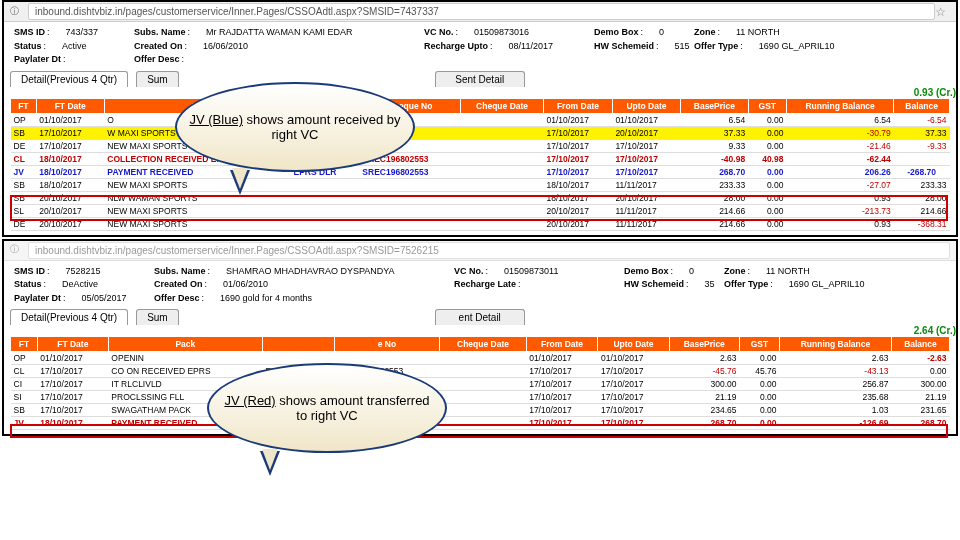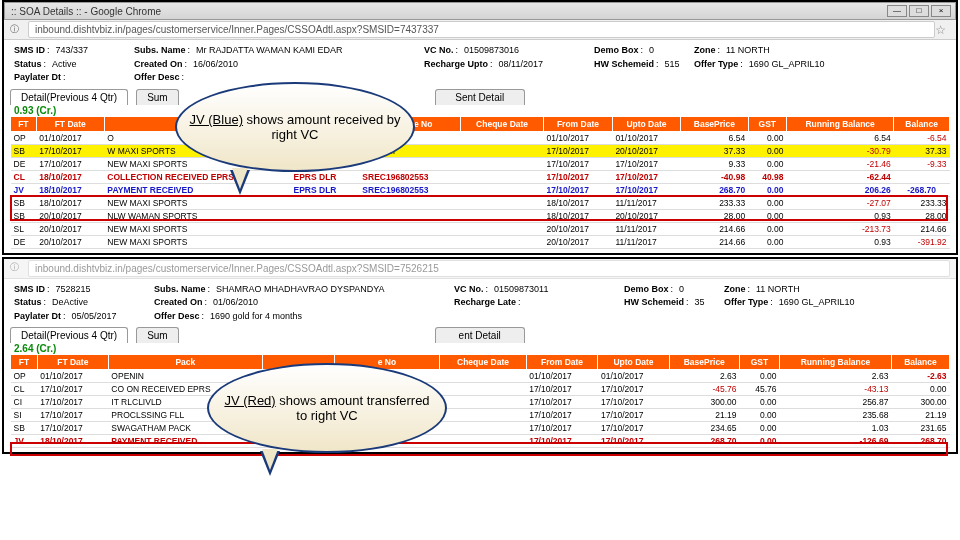":: SOA Details :: -" div.chrome-bar { html: <div> <span>:: SOA Details :: - Google Chrome</span> <div> <div>—</div> <div>□</div> <div>×</div> </div> </div> -> none }
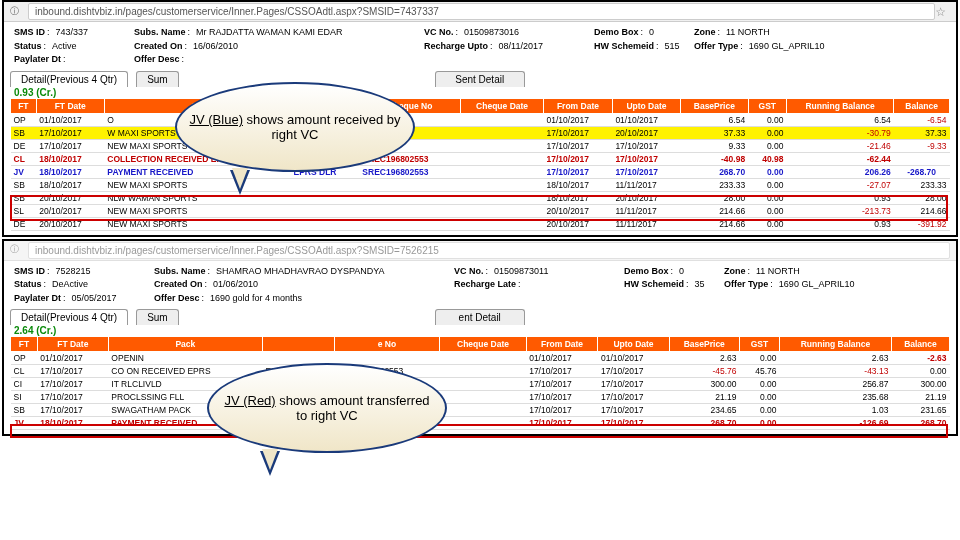"743/337" .val { margin-left: 4px -> 14px }
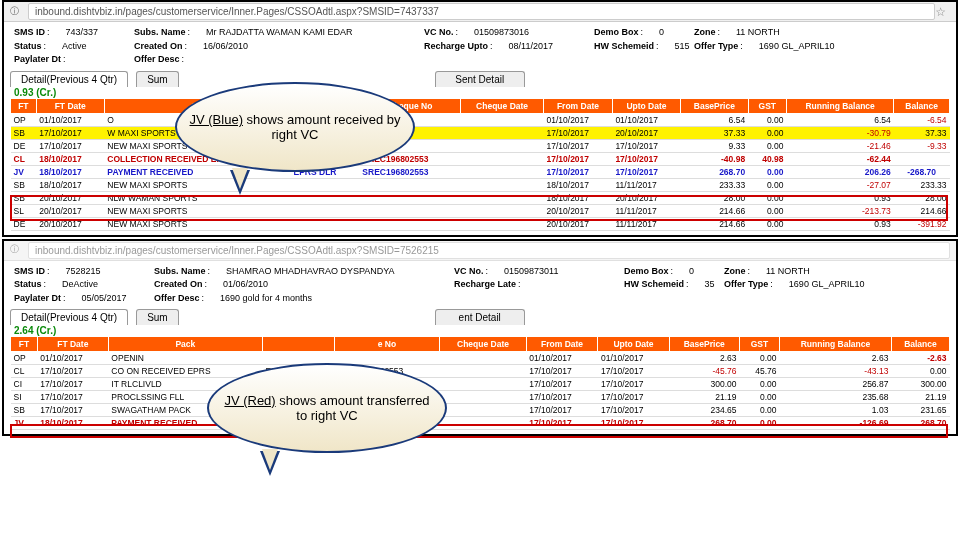"0.93 (Cr.)" .cr-line { padding: 0 10px -> 0 0; text-align: none -> right }
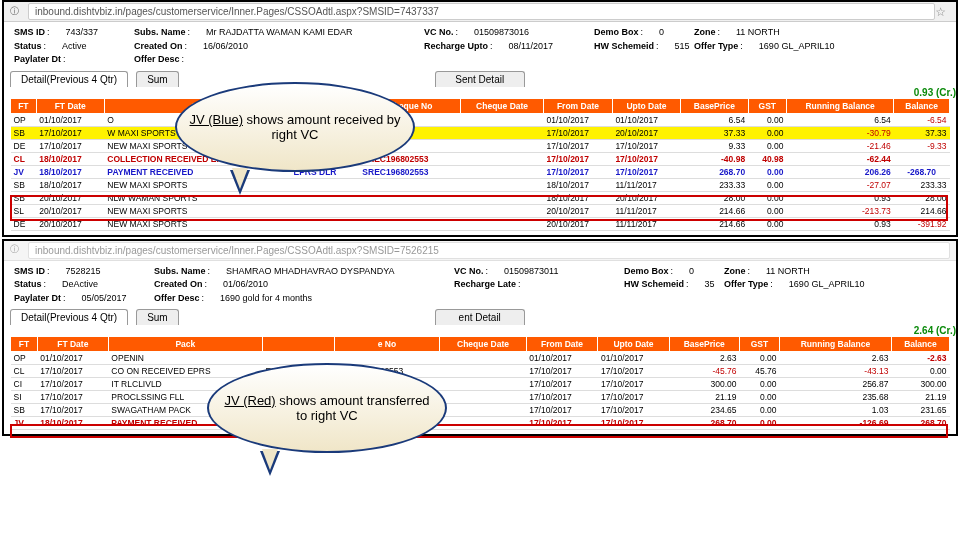"-391.92" td.neg { text: -391.92 -> -368.31 }
